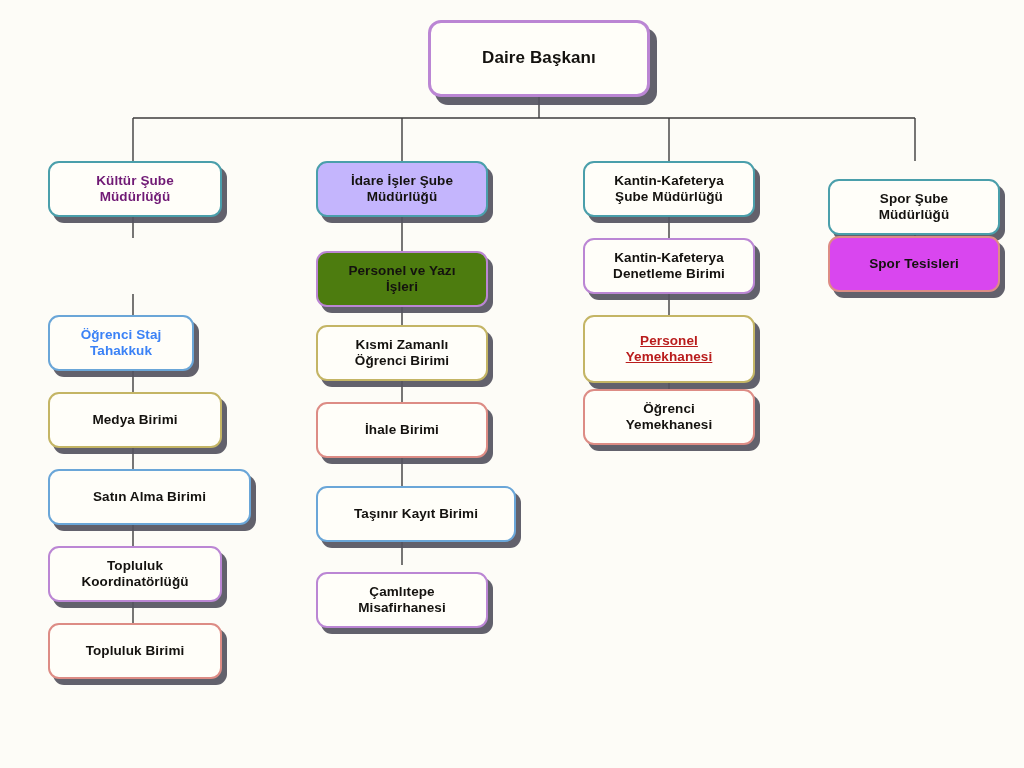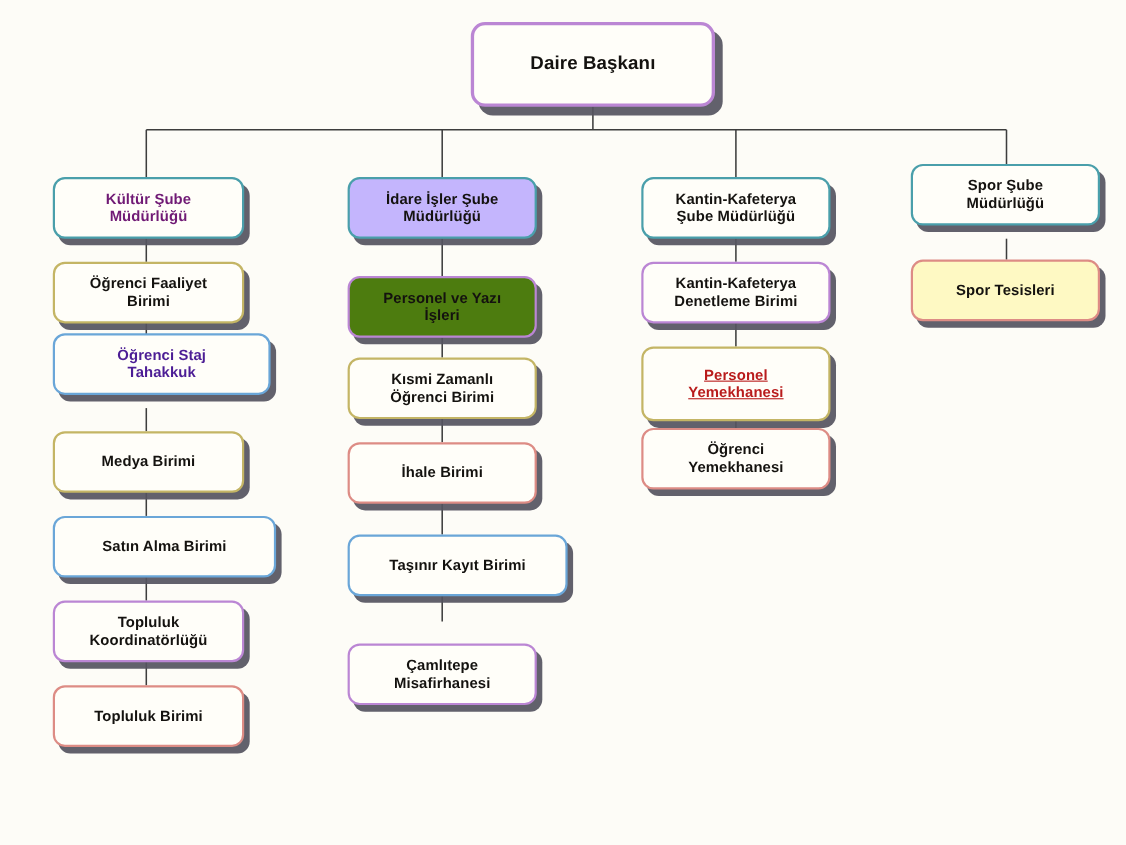"Spor Şube" div.node { top: 149px -> 179px }
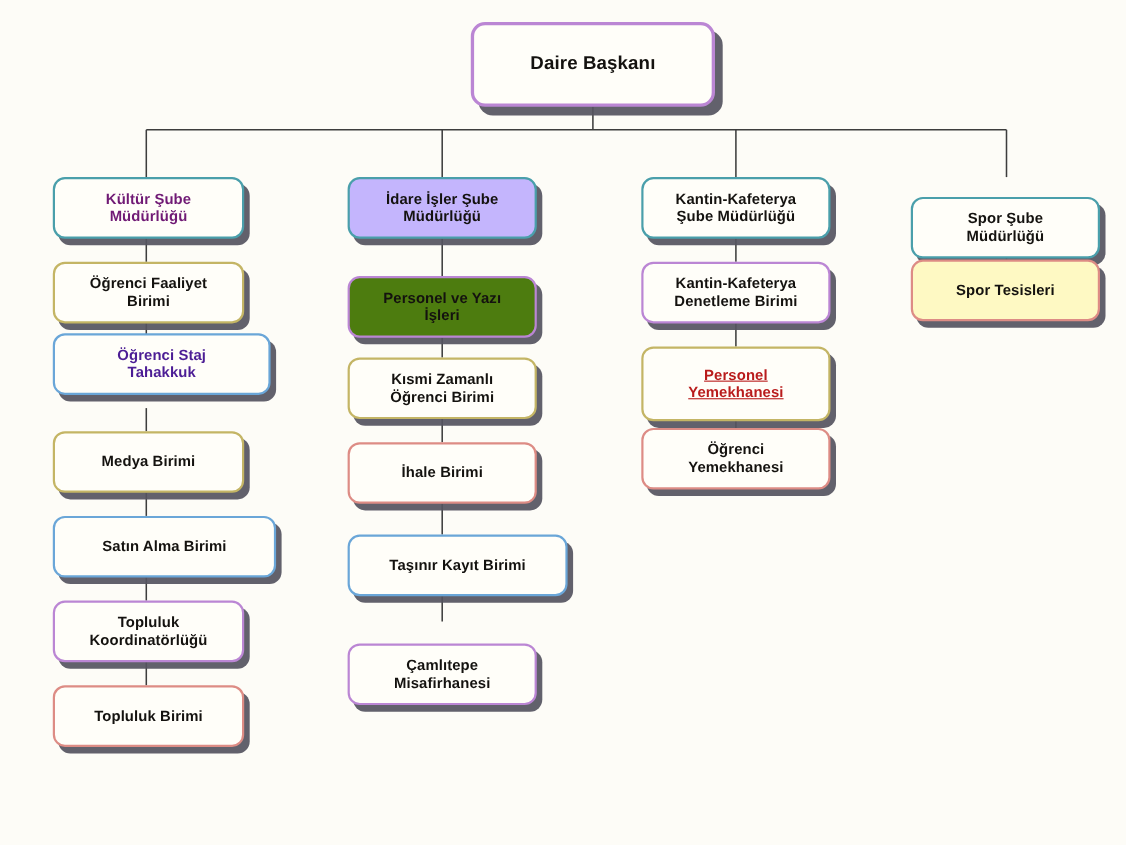"Öğrenci Faaliyet" div.node { html: <div> <span>Öğrenci Faaliyet Birimi</span> </div> -> none }
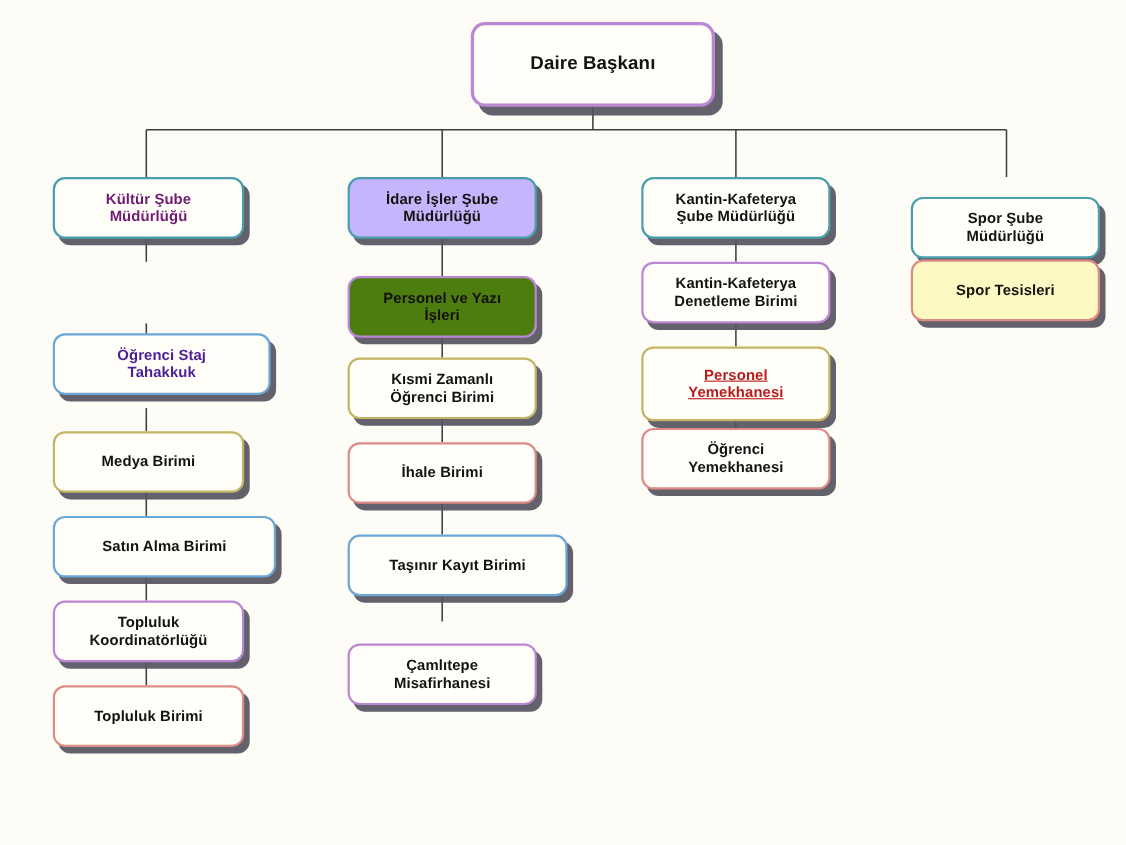"Spor Tesisleri" div.node { background: #fef9c3 -> #d946ef }
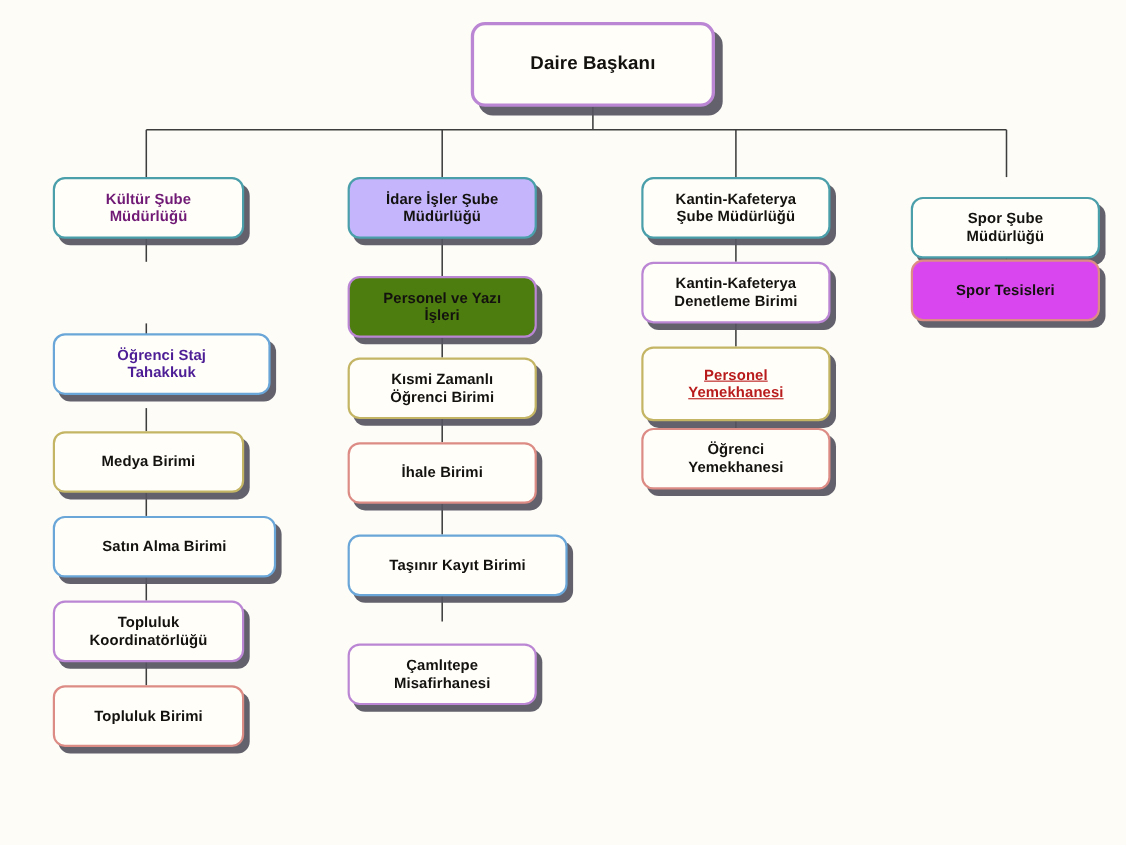"Öğrenci Staj" div.node { color: #4c1d95 -> #3b82f6; top: 303px -> 315px; width: 198px -> 146px }
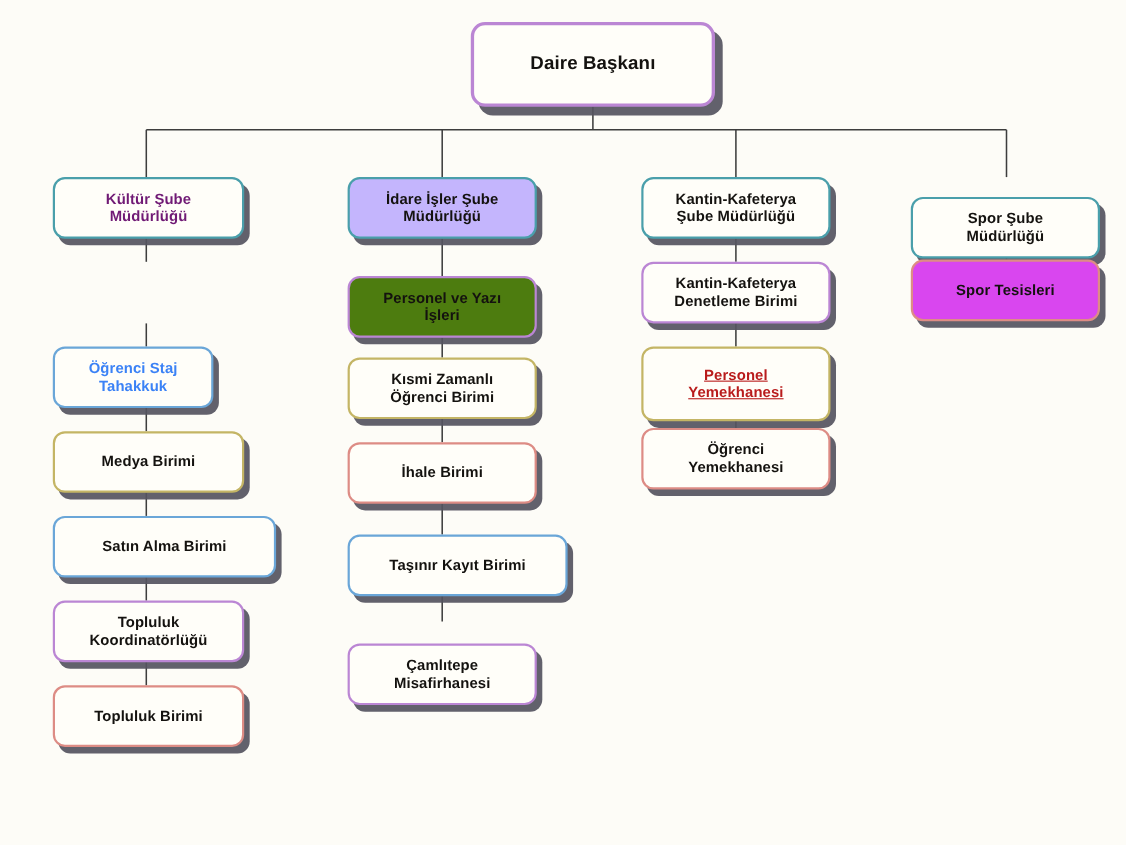"Çamlıtepe" div.node { top: 585px -> 572px }
